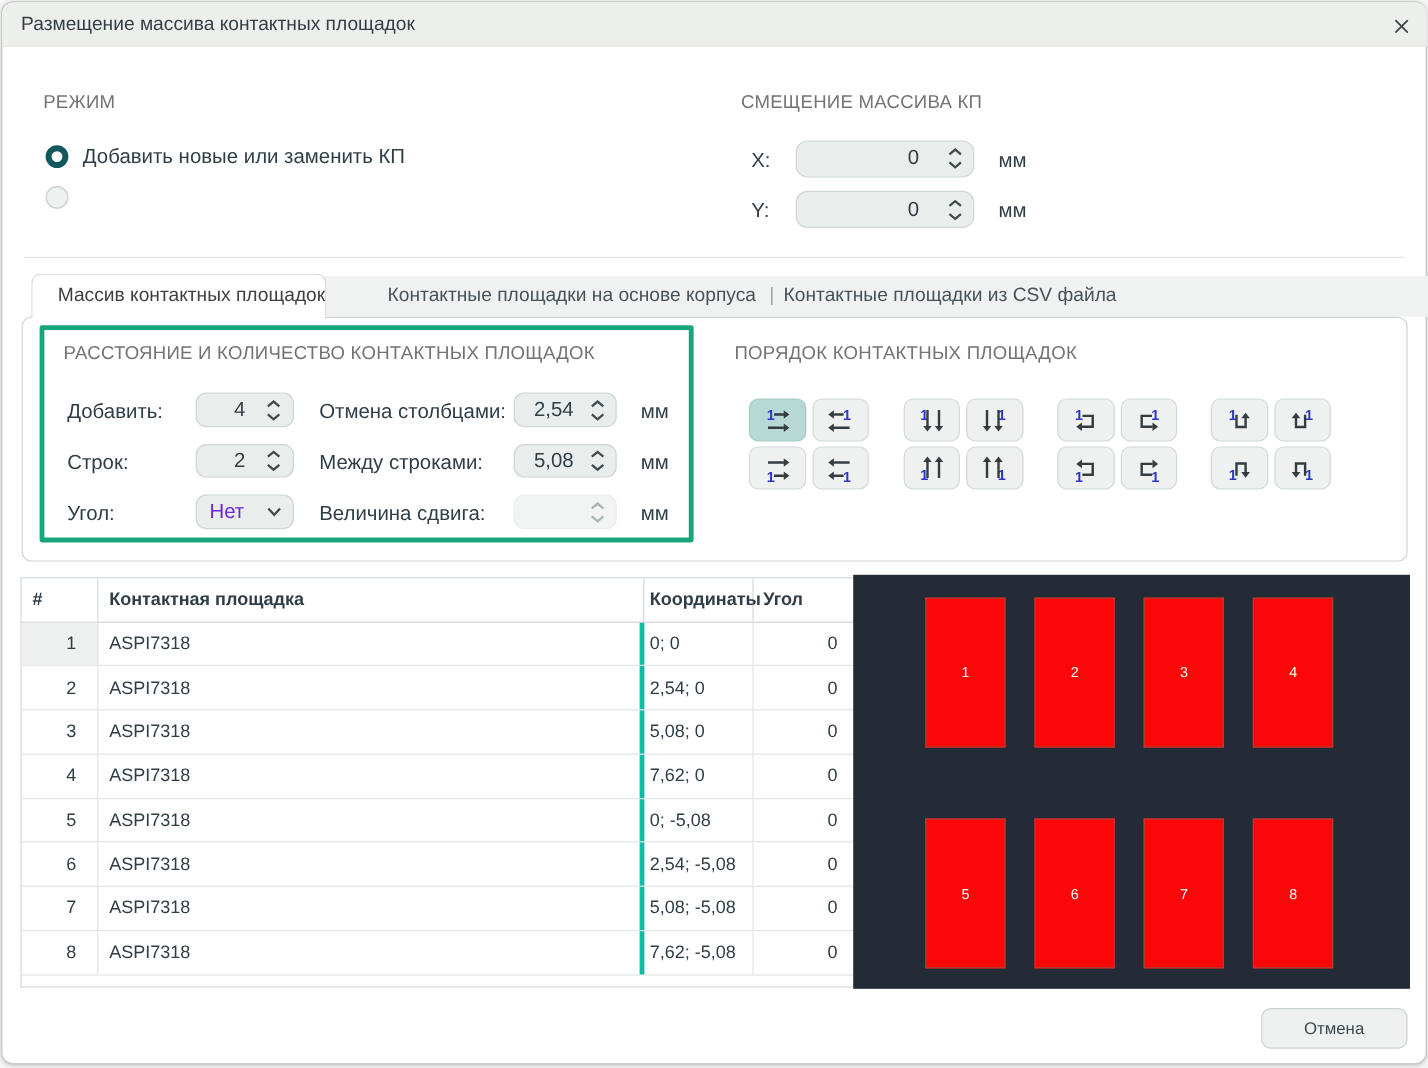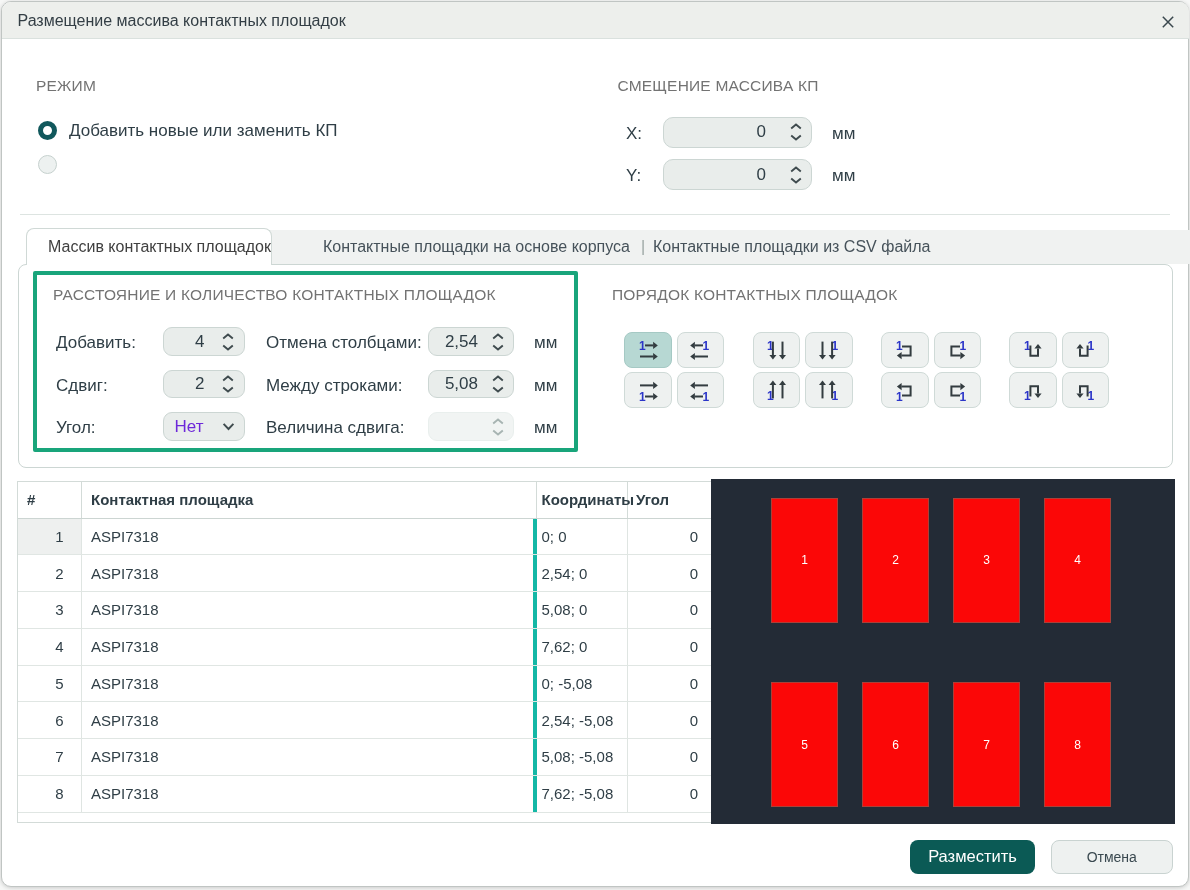"Сдвиг:" div.lbl { text: Сдвиг -> Строк }
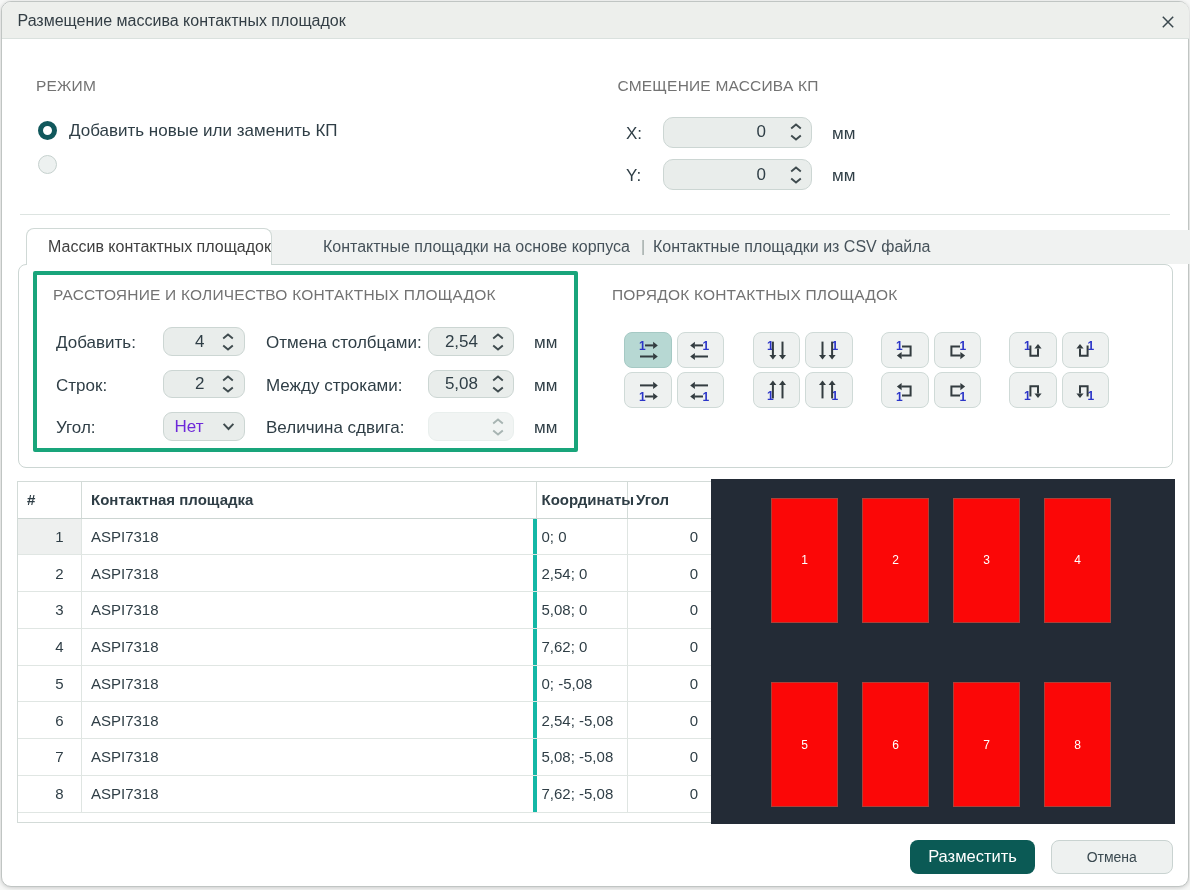"Разместить" div.btn1 { html: <div>Разместить</div> -> none }
